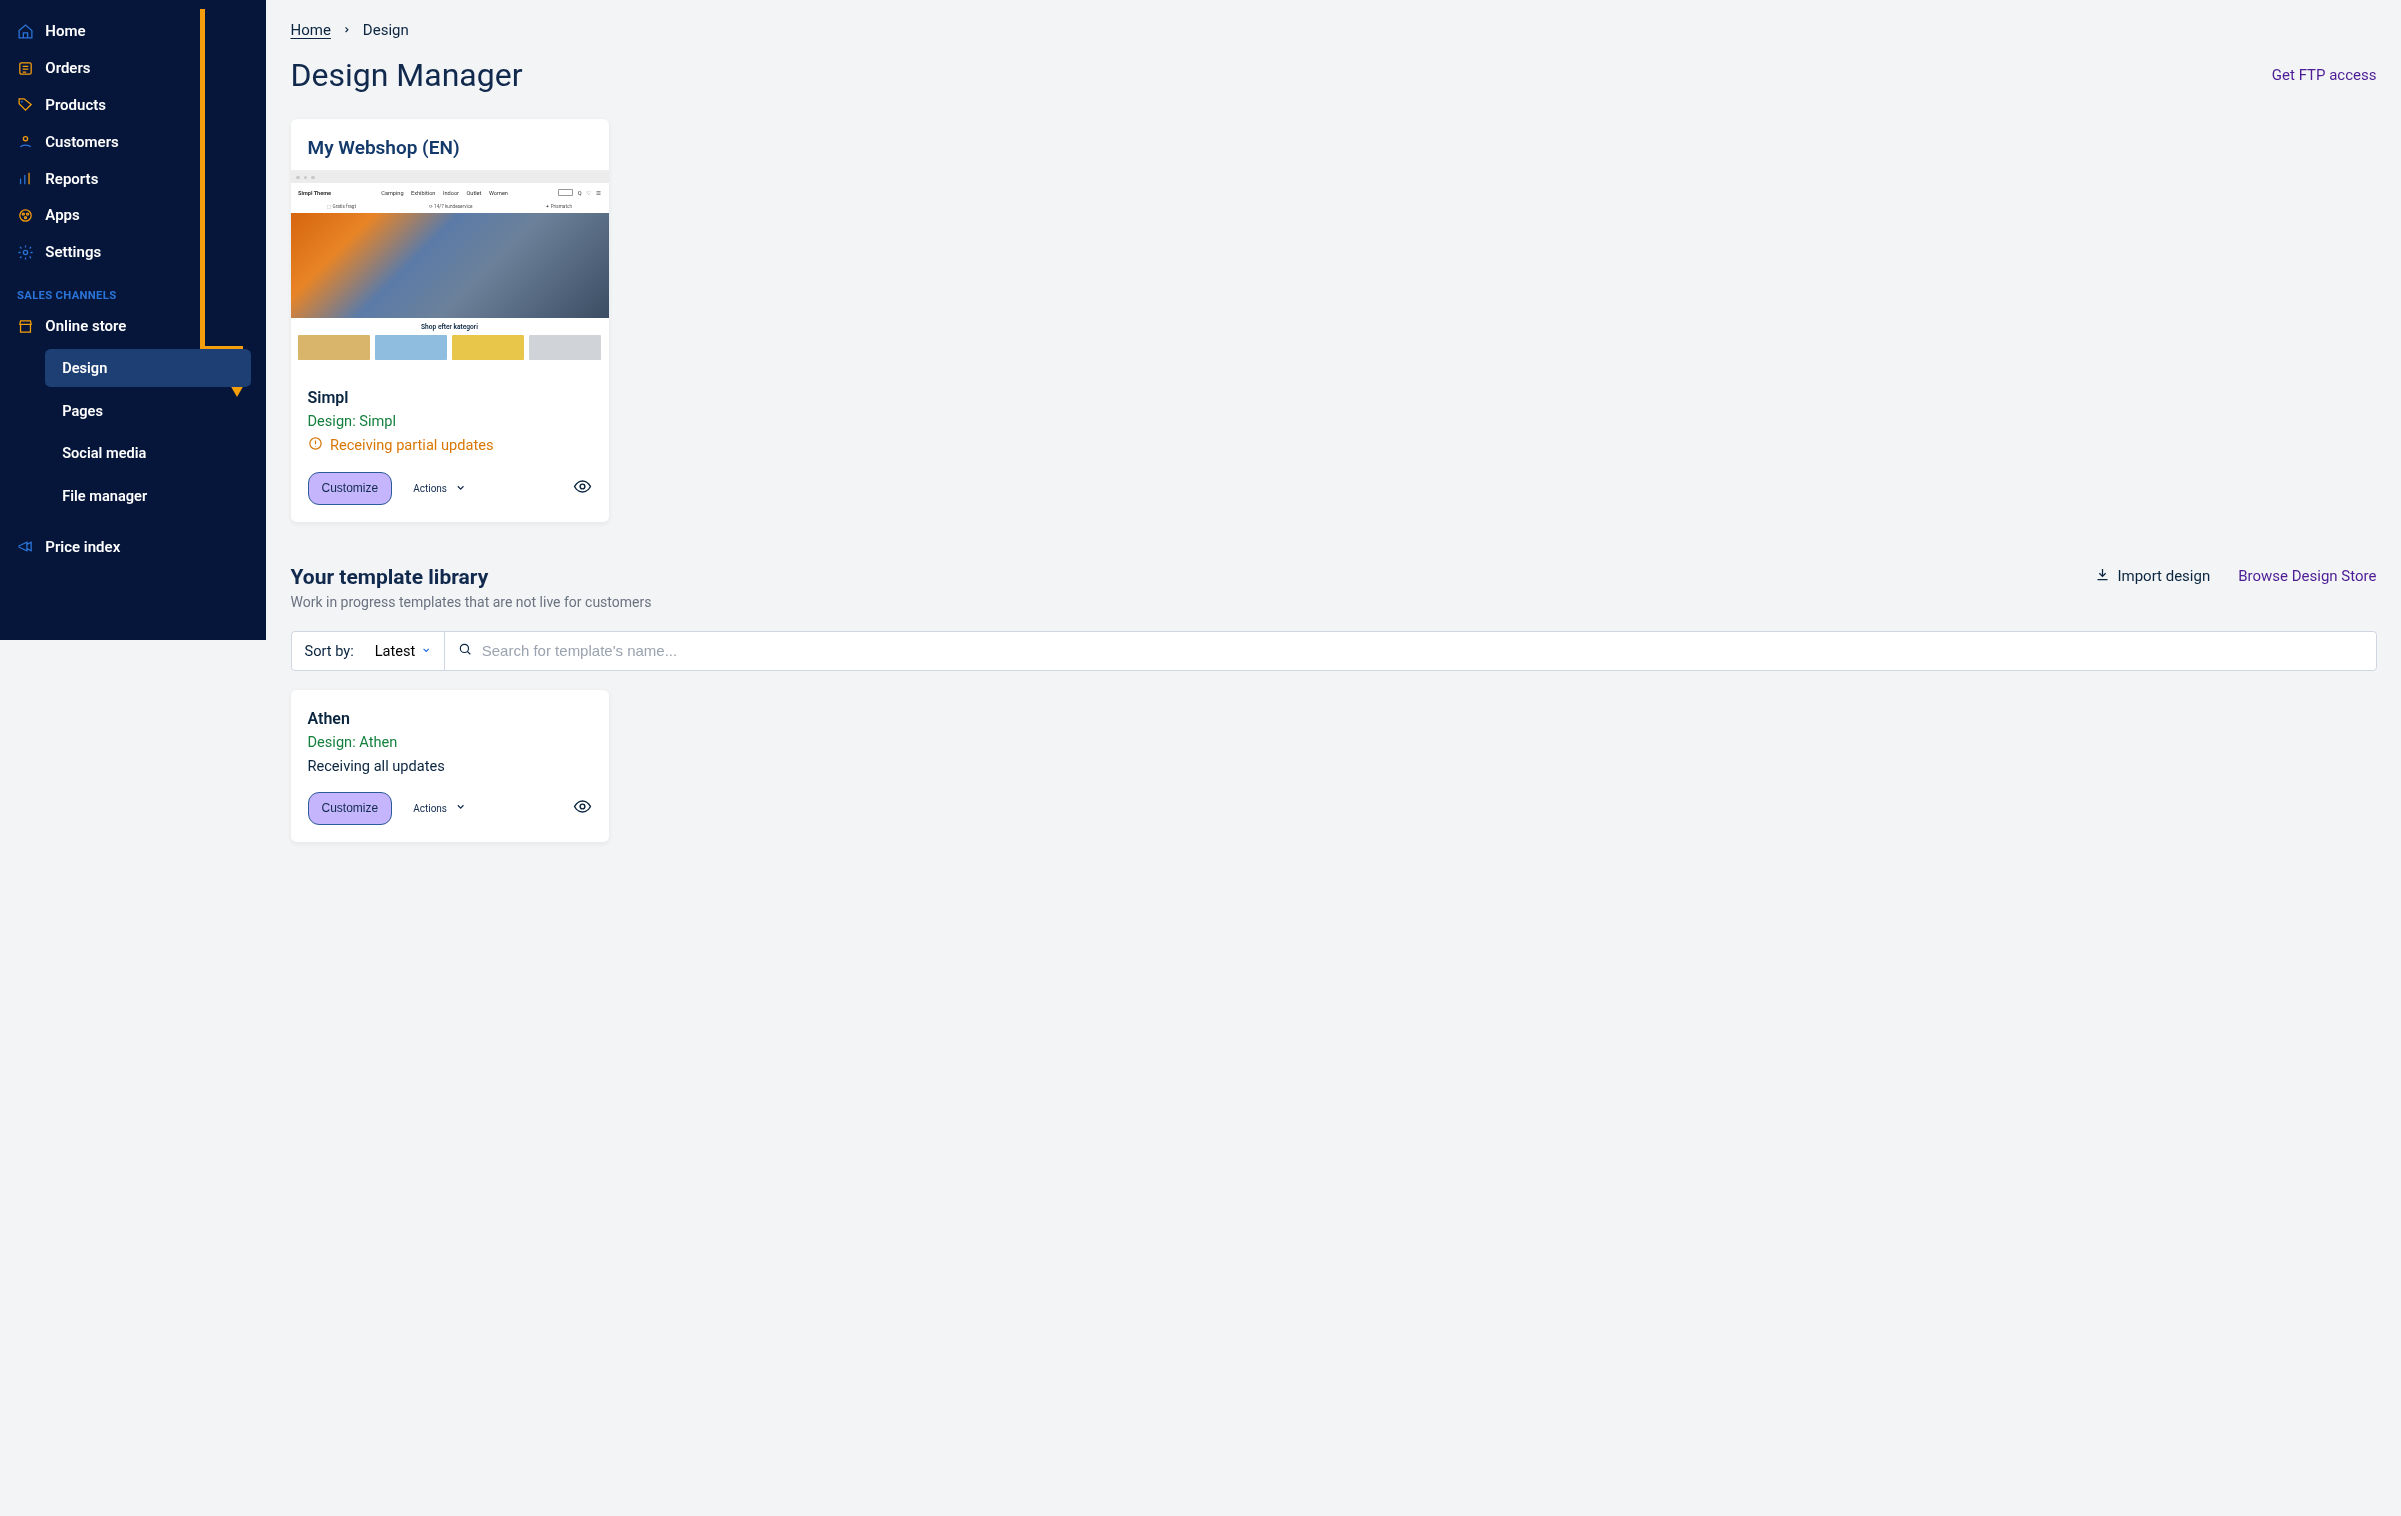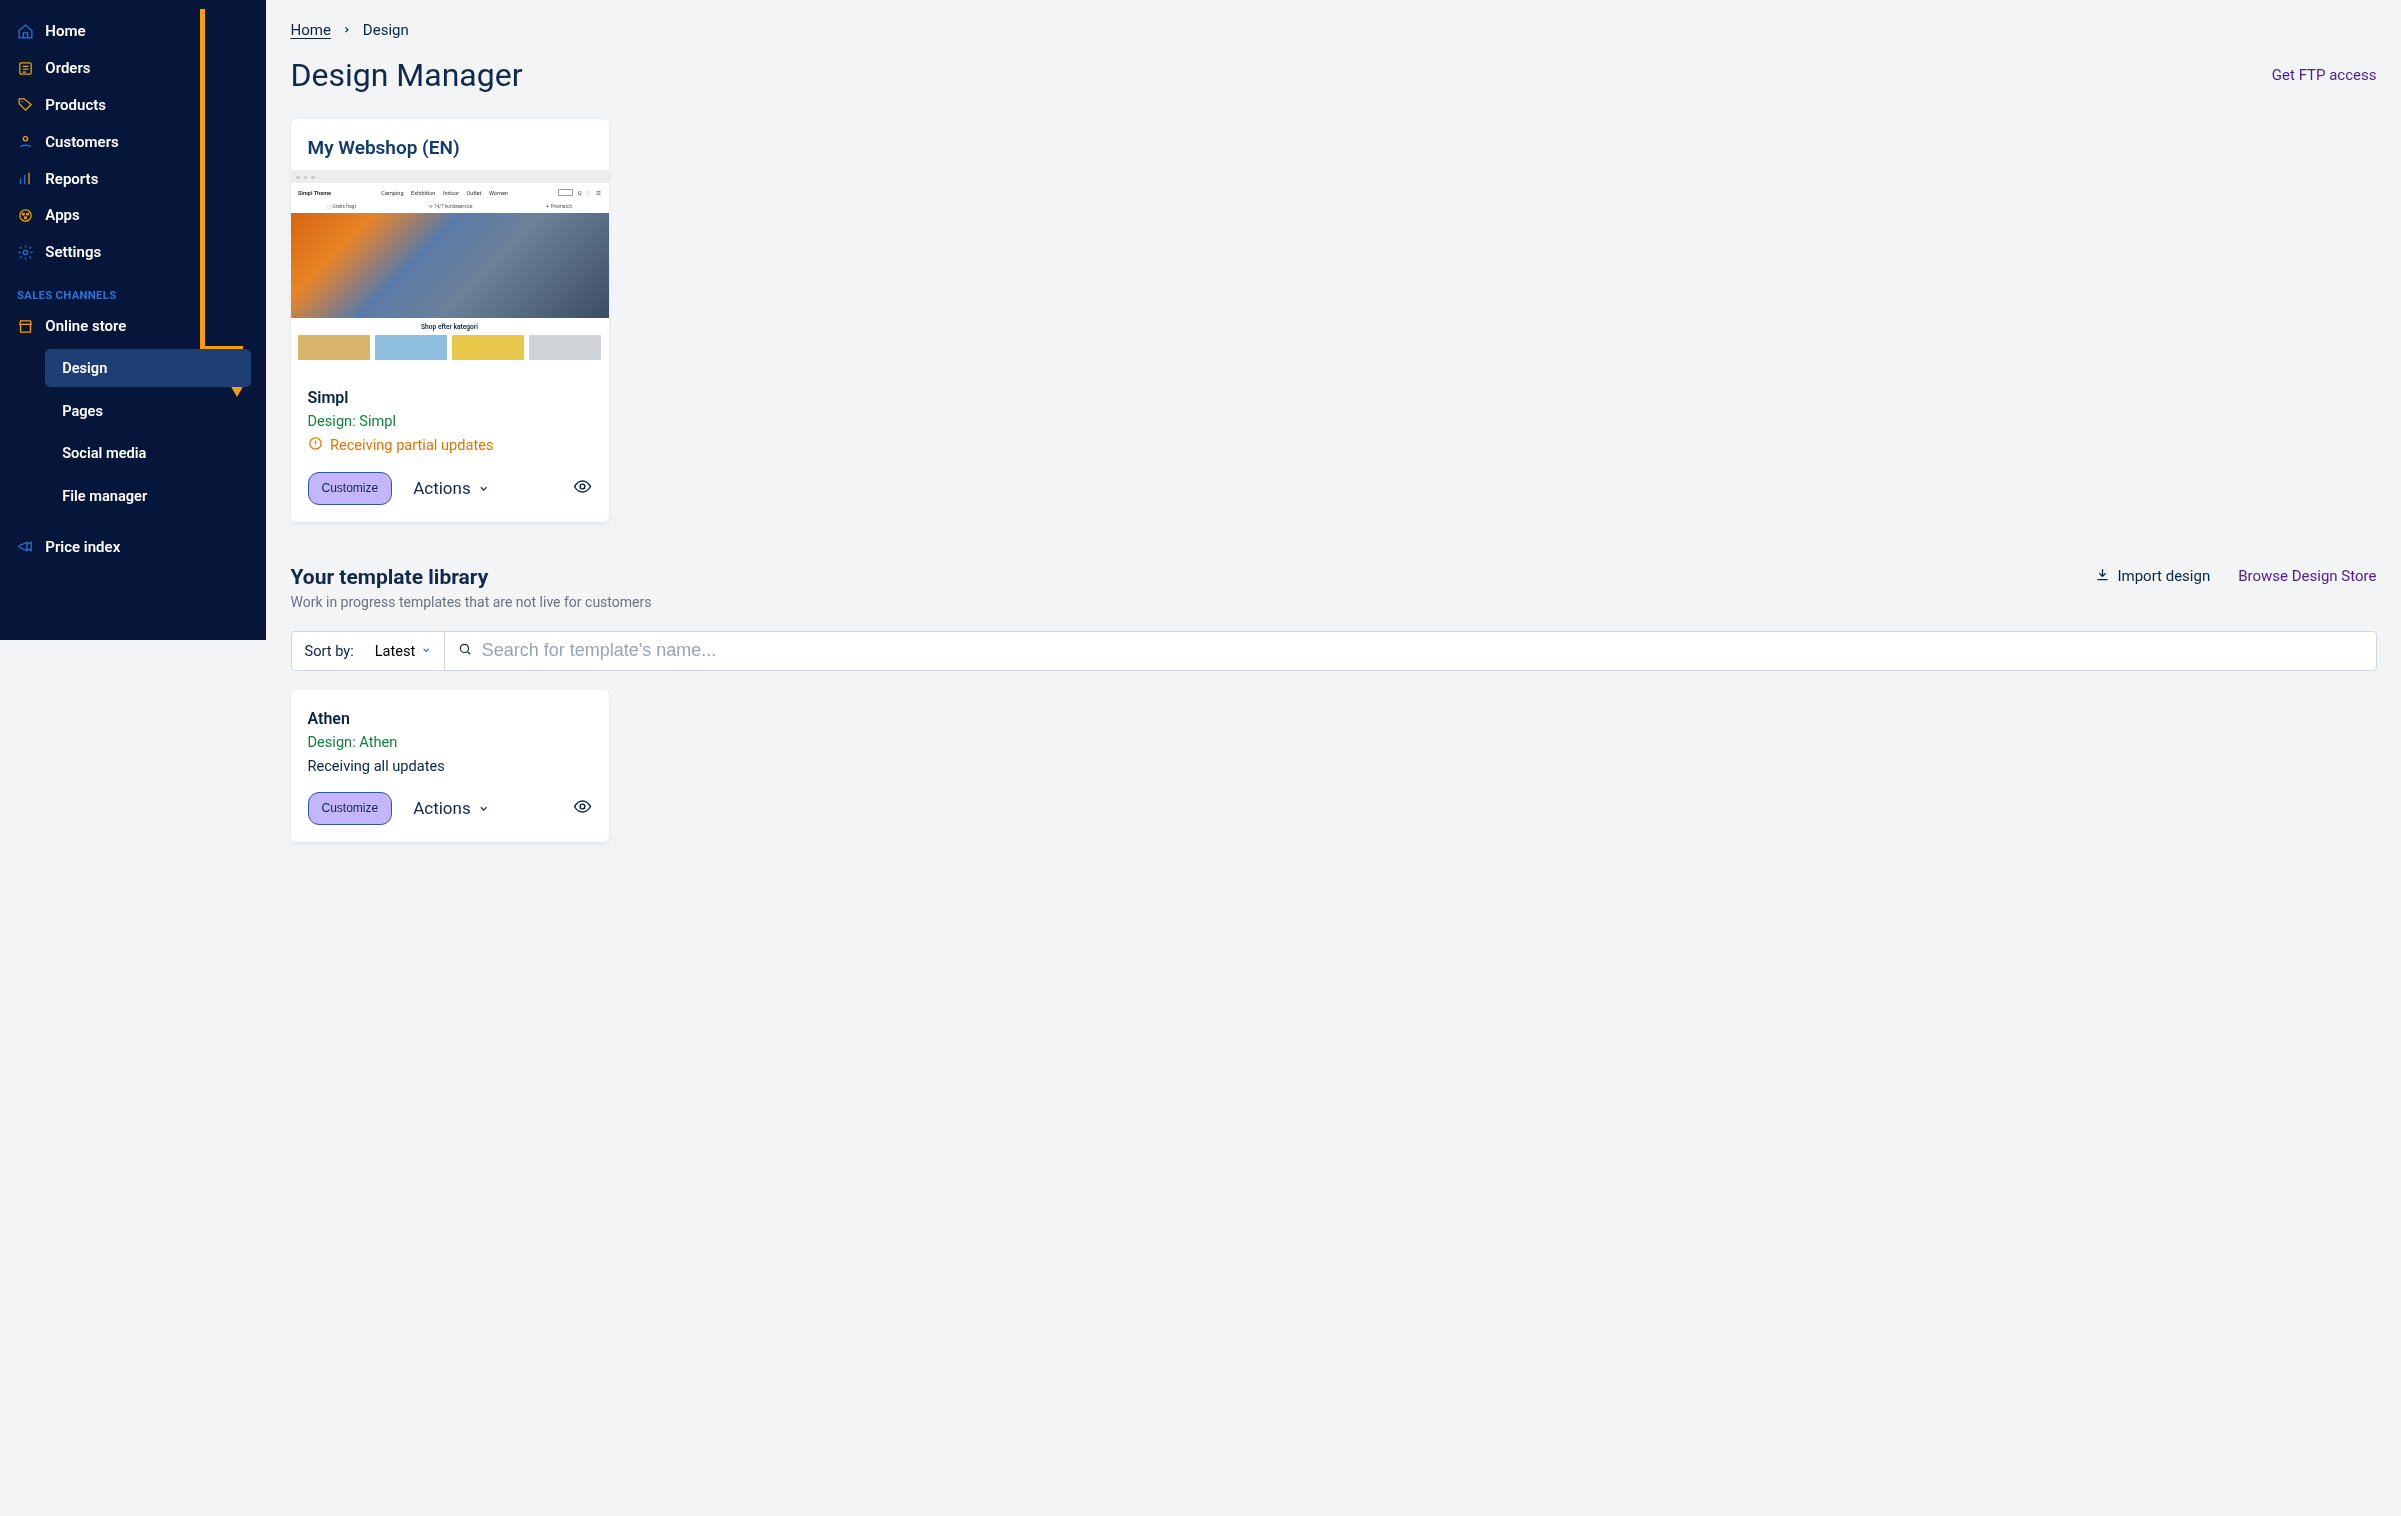"Actions" .actions-dd { font-size: 17px -> 10px }
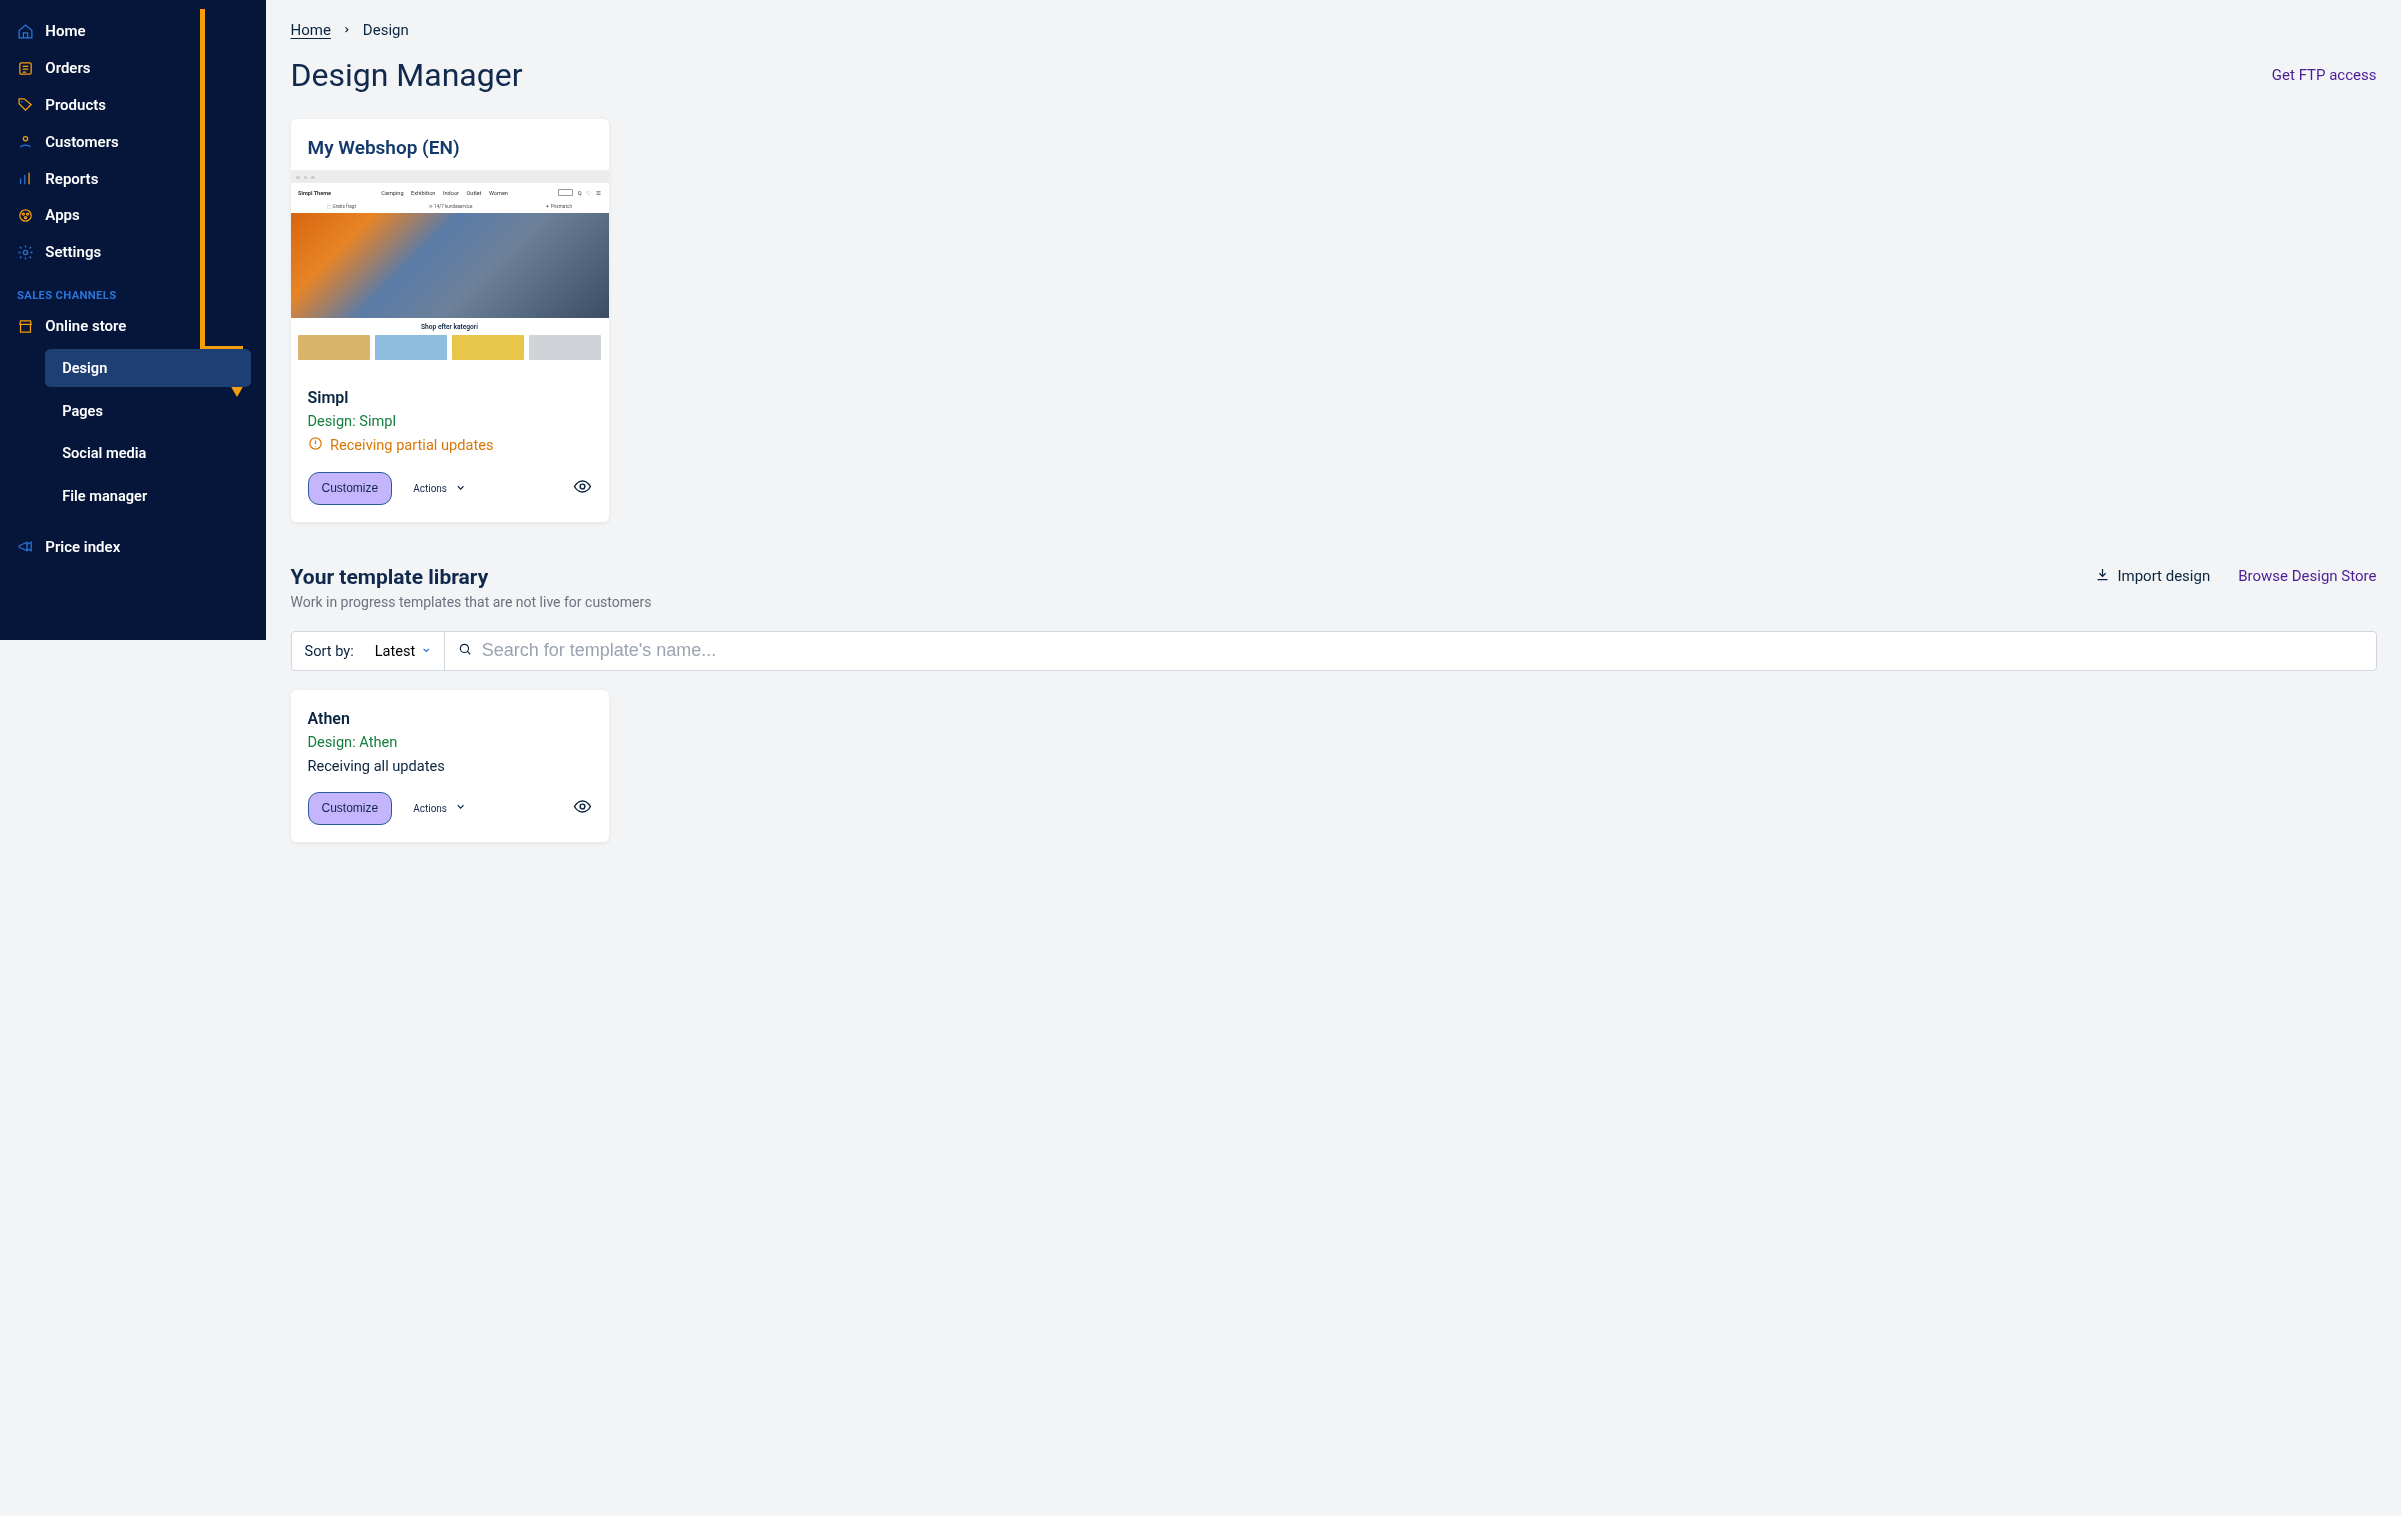"Search for template's name..." .filter-bar .search input { font-size: 18px -> 15px }
